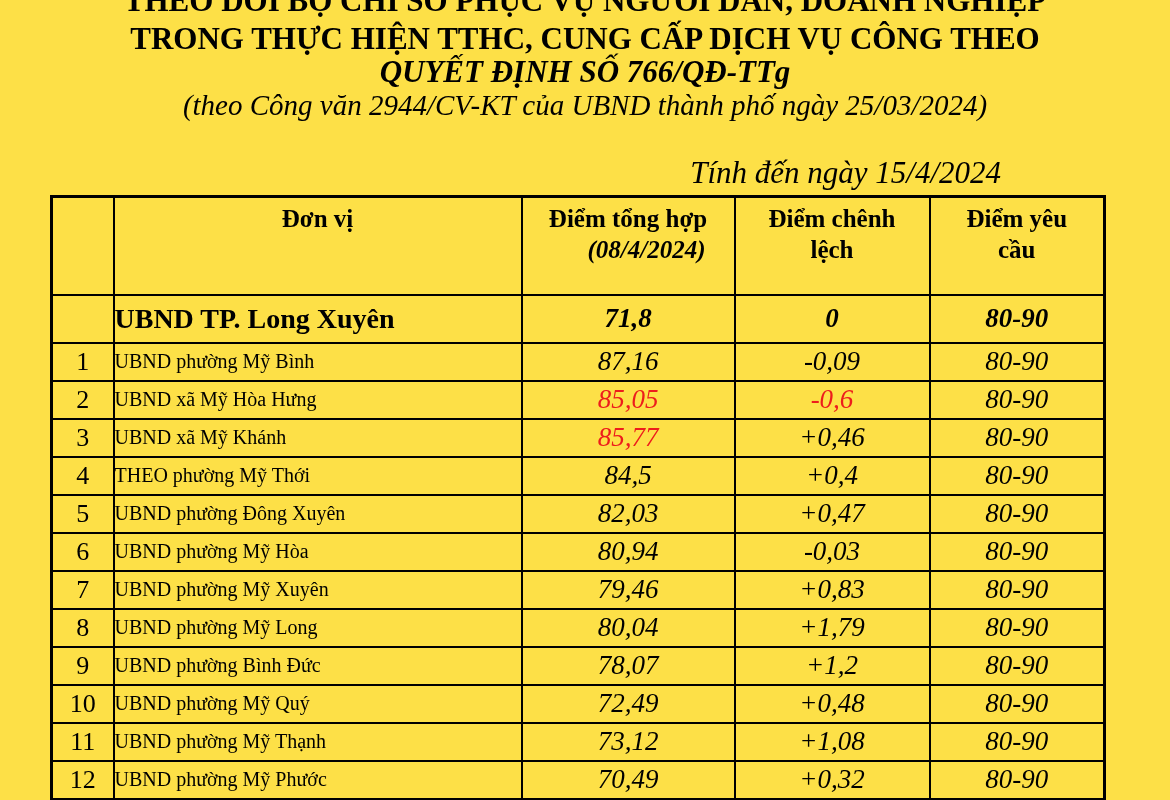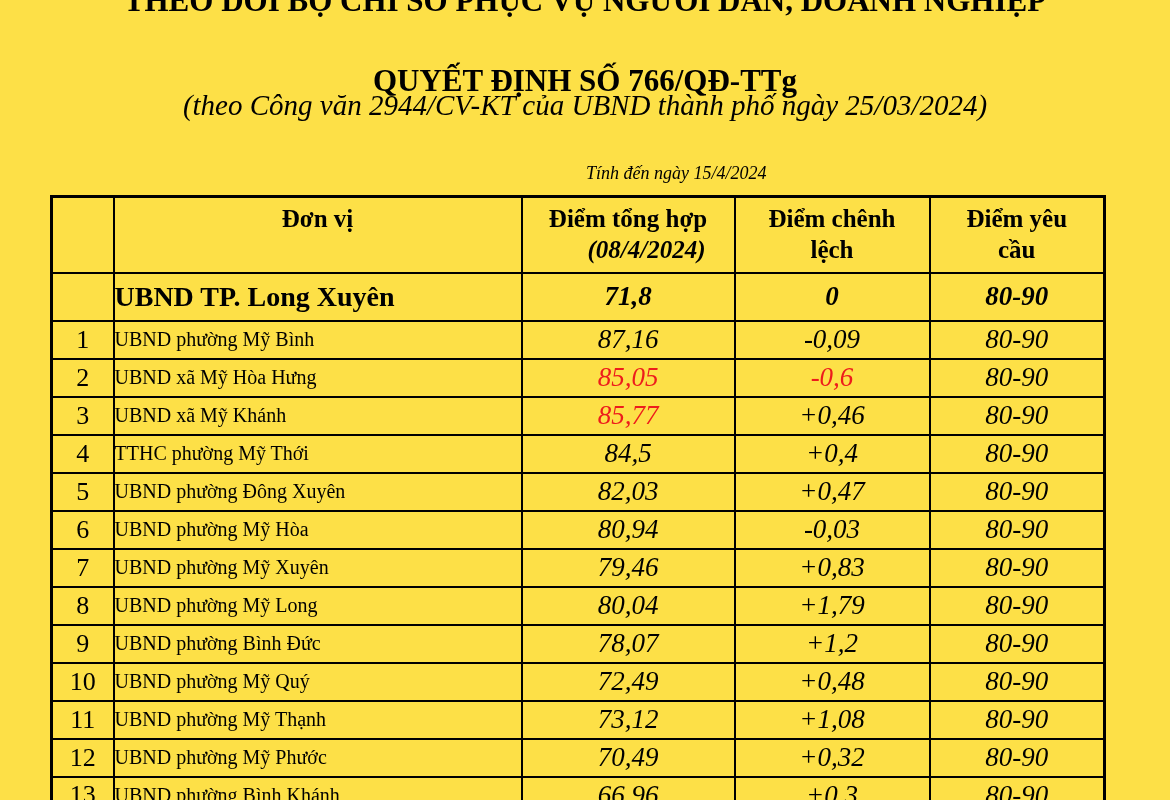"TRONG THỰC HIỆN TTHC, CUNG" div.title-line { html: none -> <div>TRONG THỰC HIỆN TTHC, CUNG CẤP DỊCH VỤ CÔNG THEO</div> }
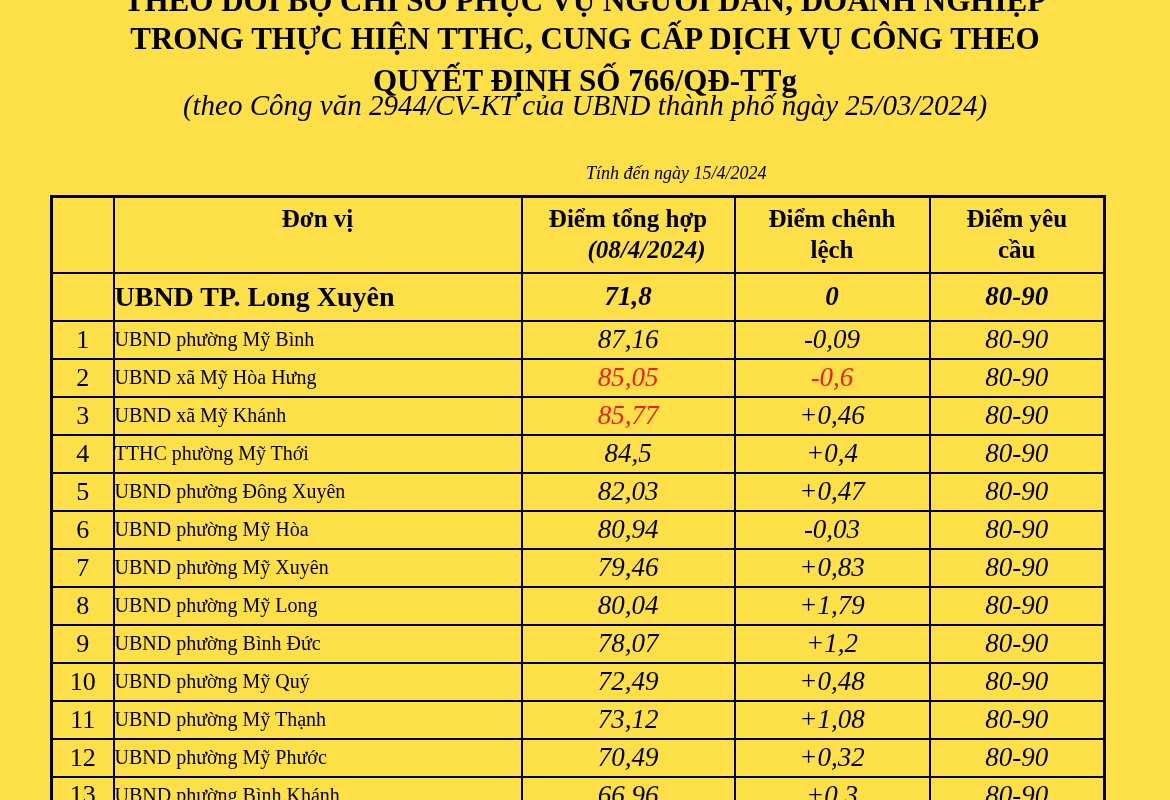"QUYẾT ĐỊNH SỐ 766/QĐ-TTg" #title-line3 { font-style: none -> italic; top: 64px -> 55px }
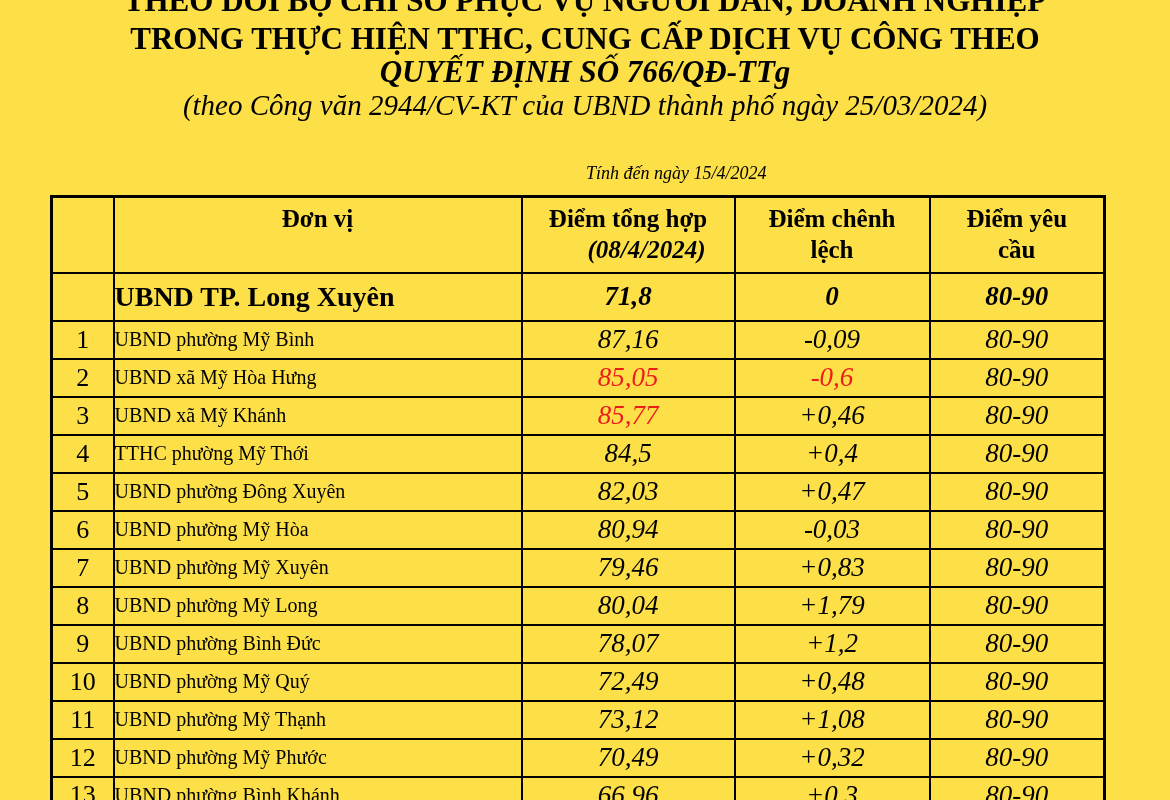"Tính đến ngày 15/4/2024" #as-of { font-size: 18px -> 31px; left: 586px -> 601px; text-align: left -> right }
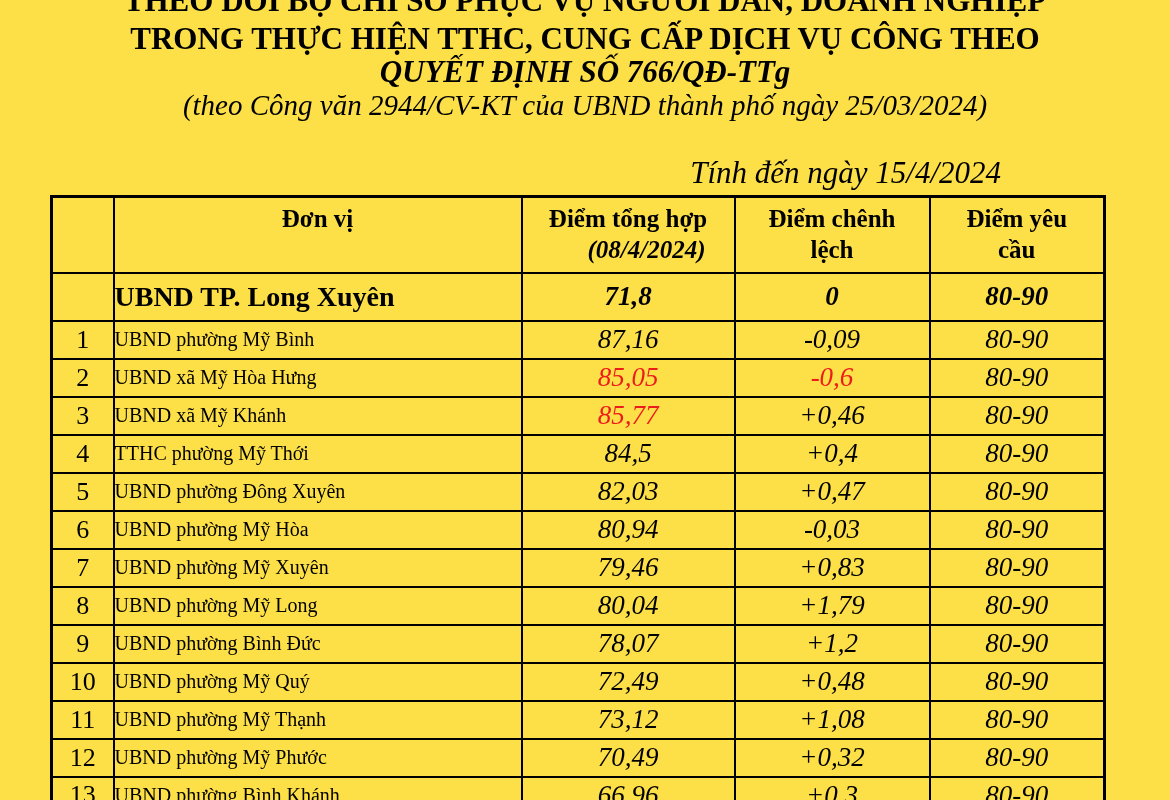"Đơn vị" tr.header-row { height: 76px -> 98px }
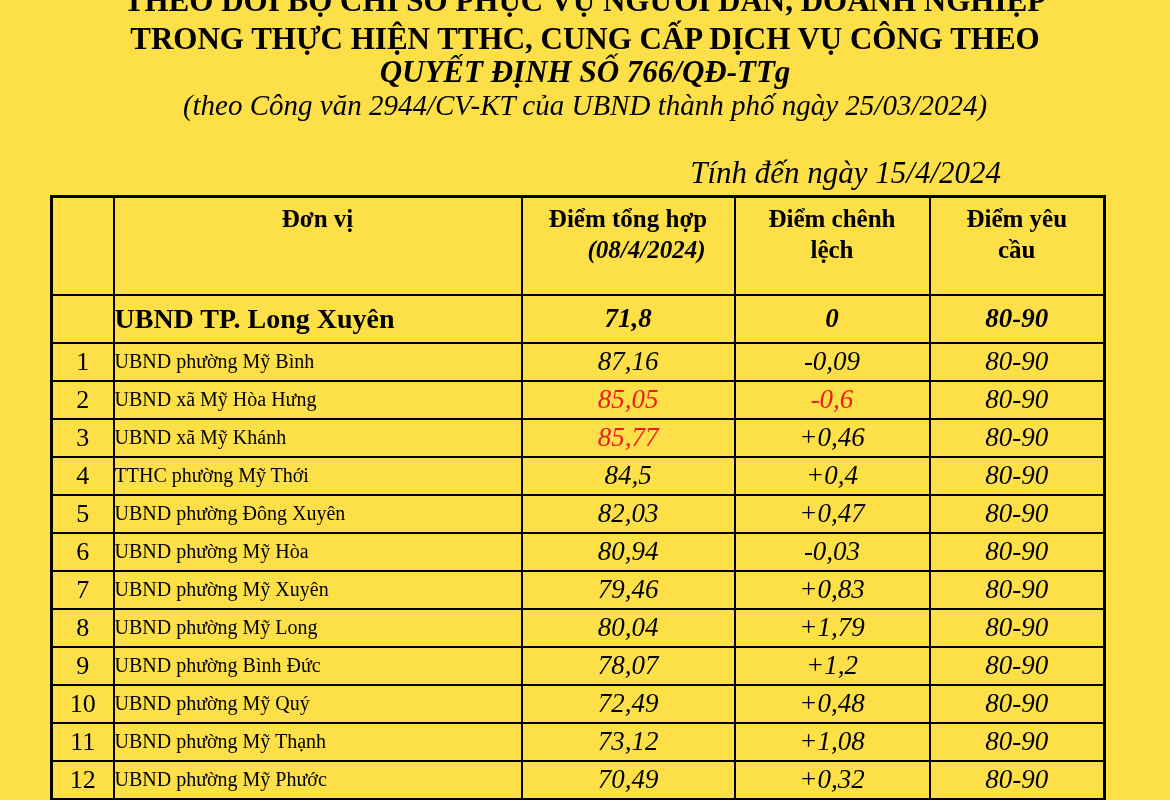"TTHC phường Mỹ Thới" td.c-unit { text: TTHC -> THEO }
